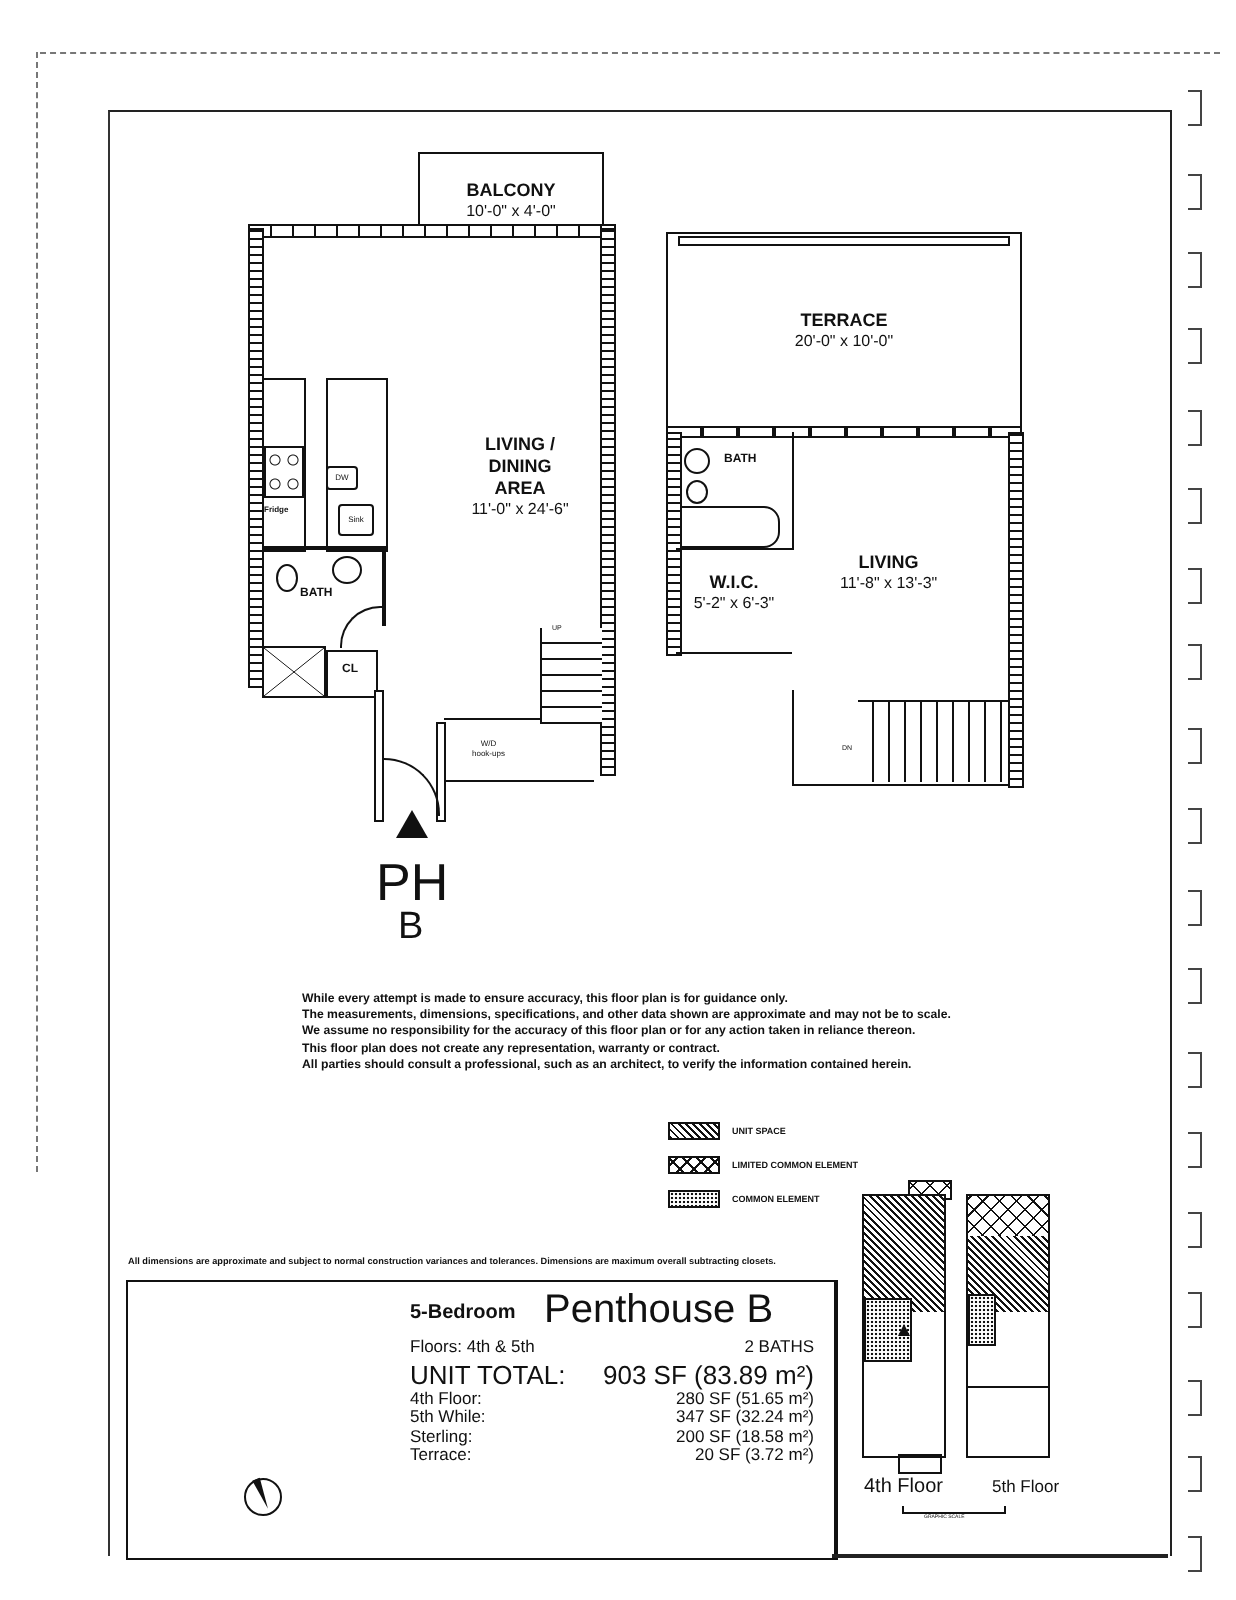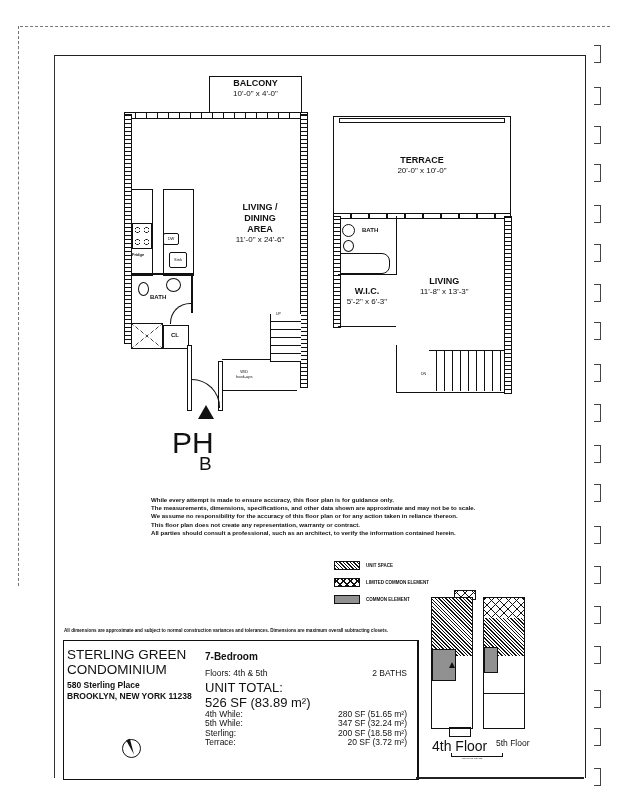"BALCONY" div.room-label { margin-top: 1px -> 13px }
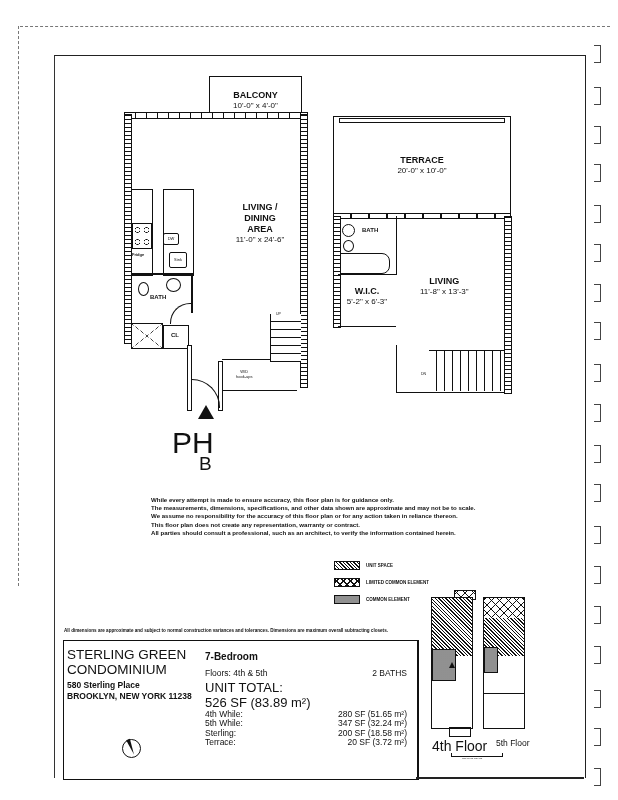"LIVING /" div.abs { top: 117px -> 132px }
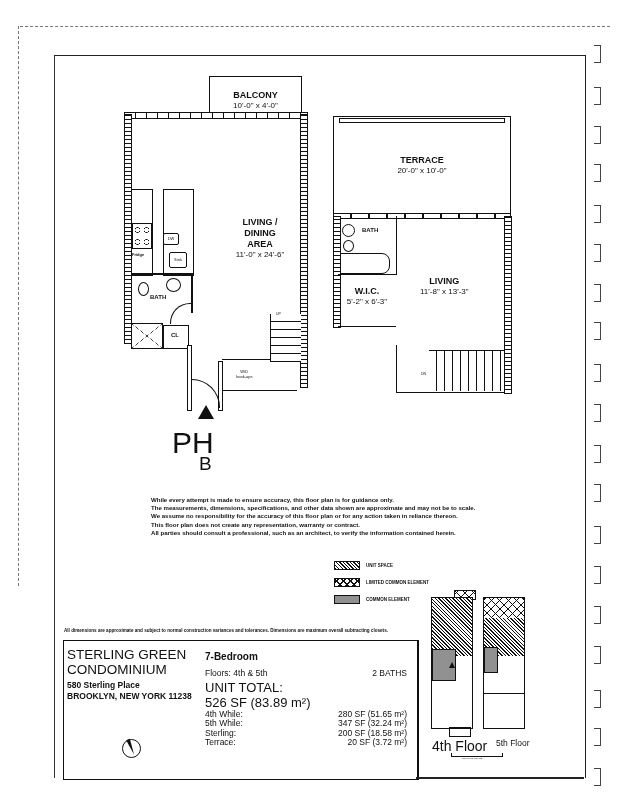"PH" div.abs { font-size: 30px -> 26px; left: 172px -> 188px }
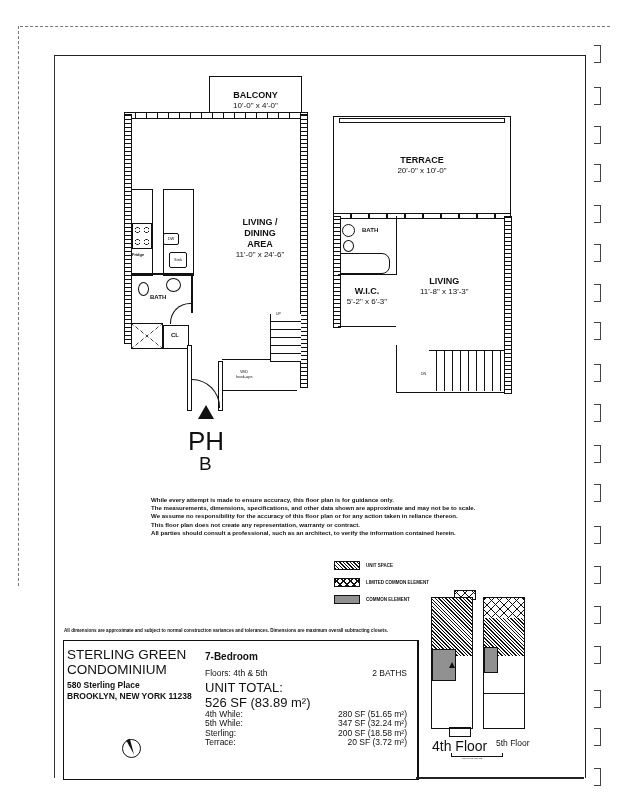"STERLING GREEN" div.abs { html: <div> <div>STERLING GREEN</div> <div>CONDOMINIUM</div> <div>580 Sterling Place</div> <div>BROOKLYN, NEW YORK 11238</div> </div> -> none }
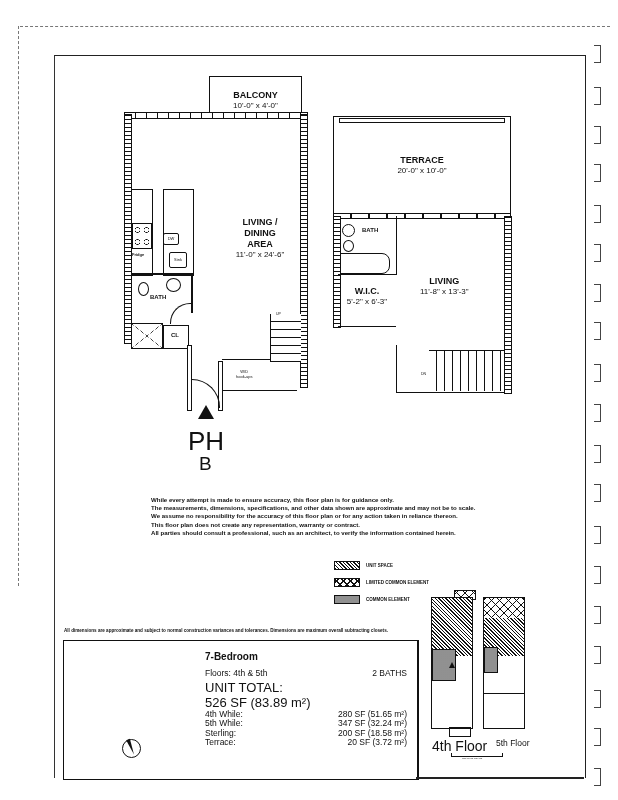"7-Bedroom" div.abs { text: 7-Bedroom -> 5-Bedroom }
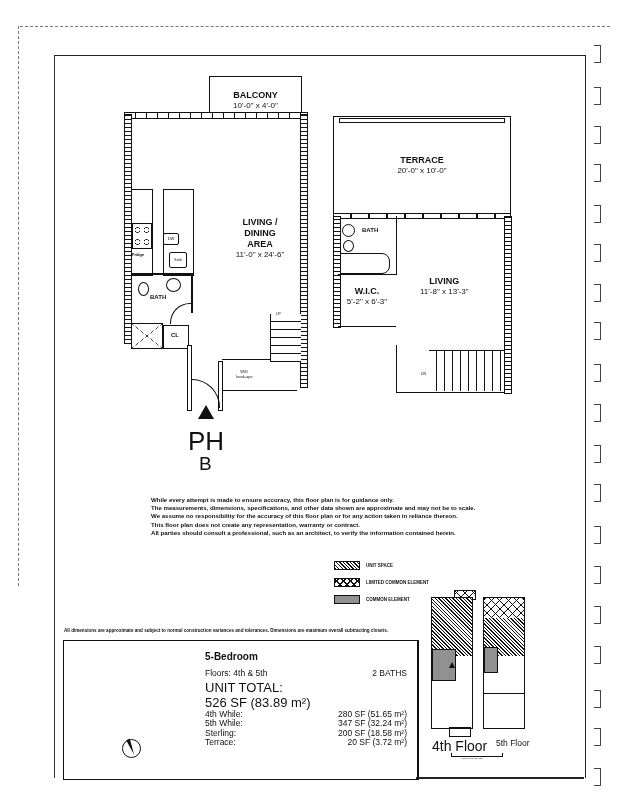"Penthouse B" div.abs { html: none -> <div>Penthouse B</div> }
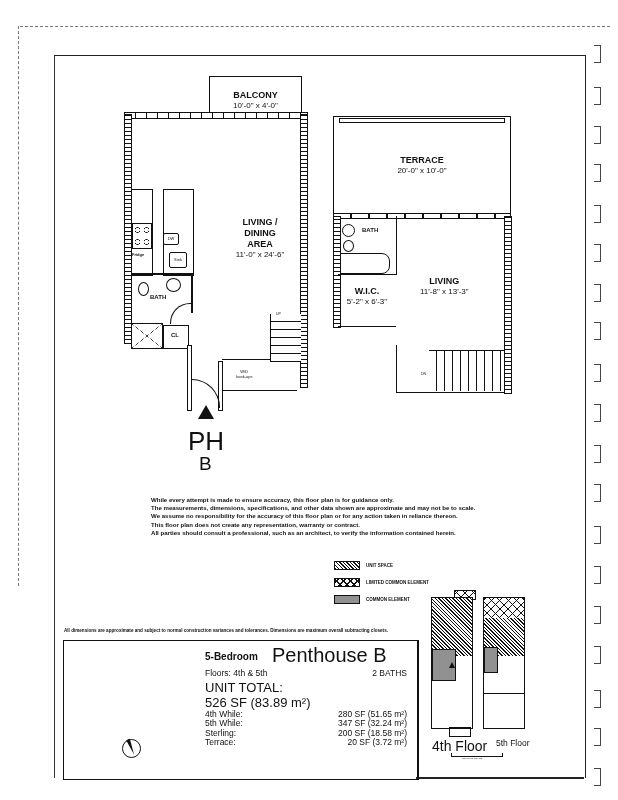"UNIT TOTAL:" div.stat-row { flex-direction: column -> none }
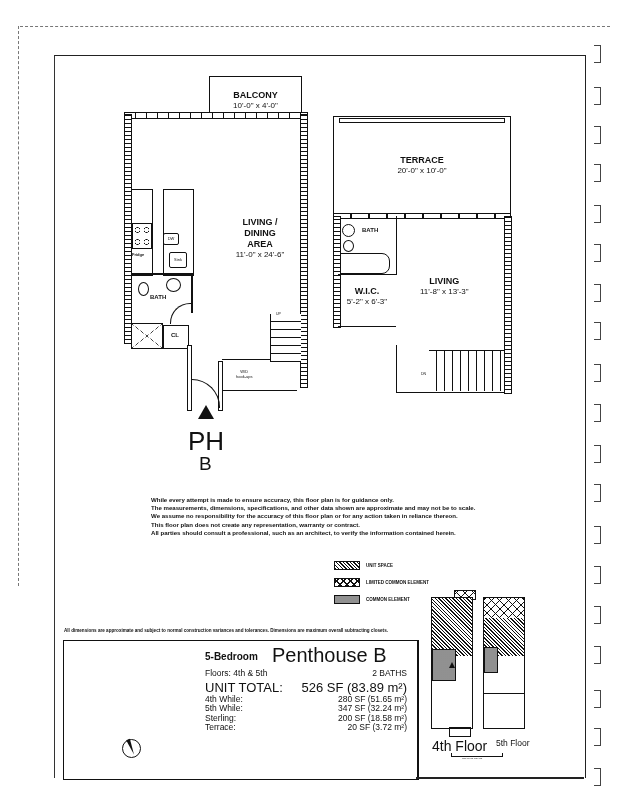"526 SF (83.89 m²)" span { text: 526 -> 903 }
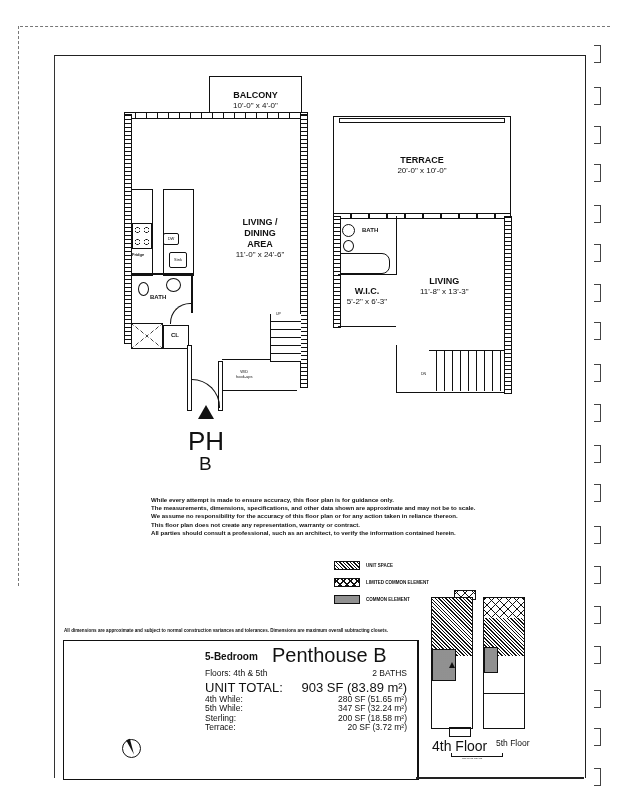"4th While:" span { text: While -> Floor }
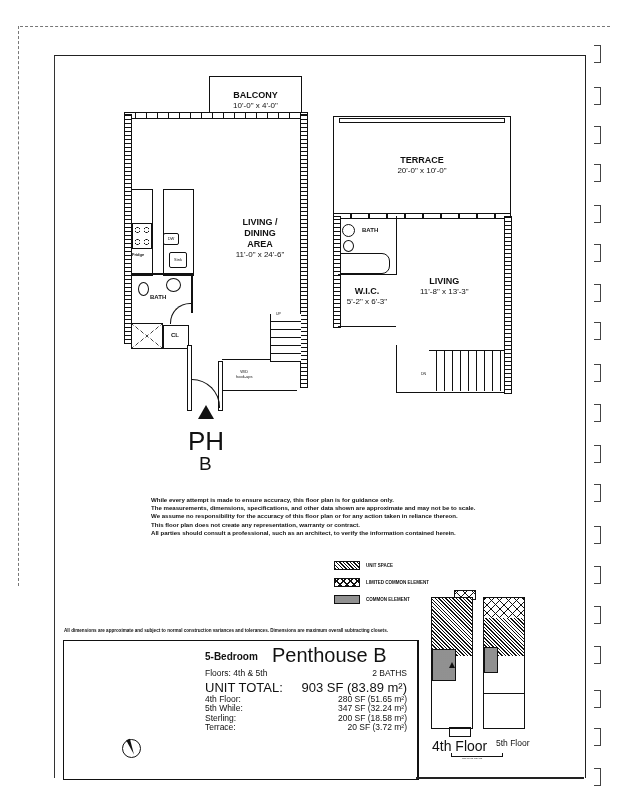"4th Floor" div.abs { font-size: 14px -> 10px }
